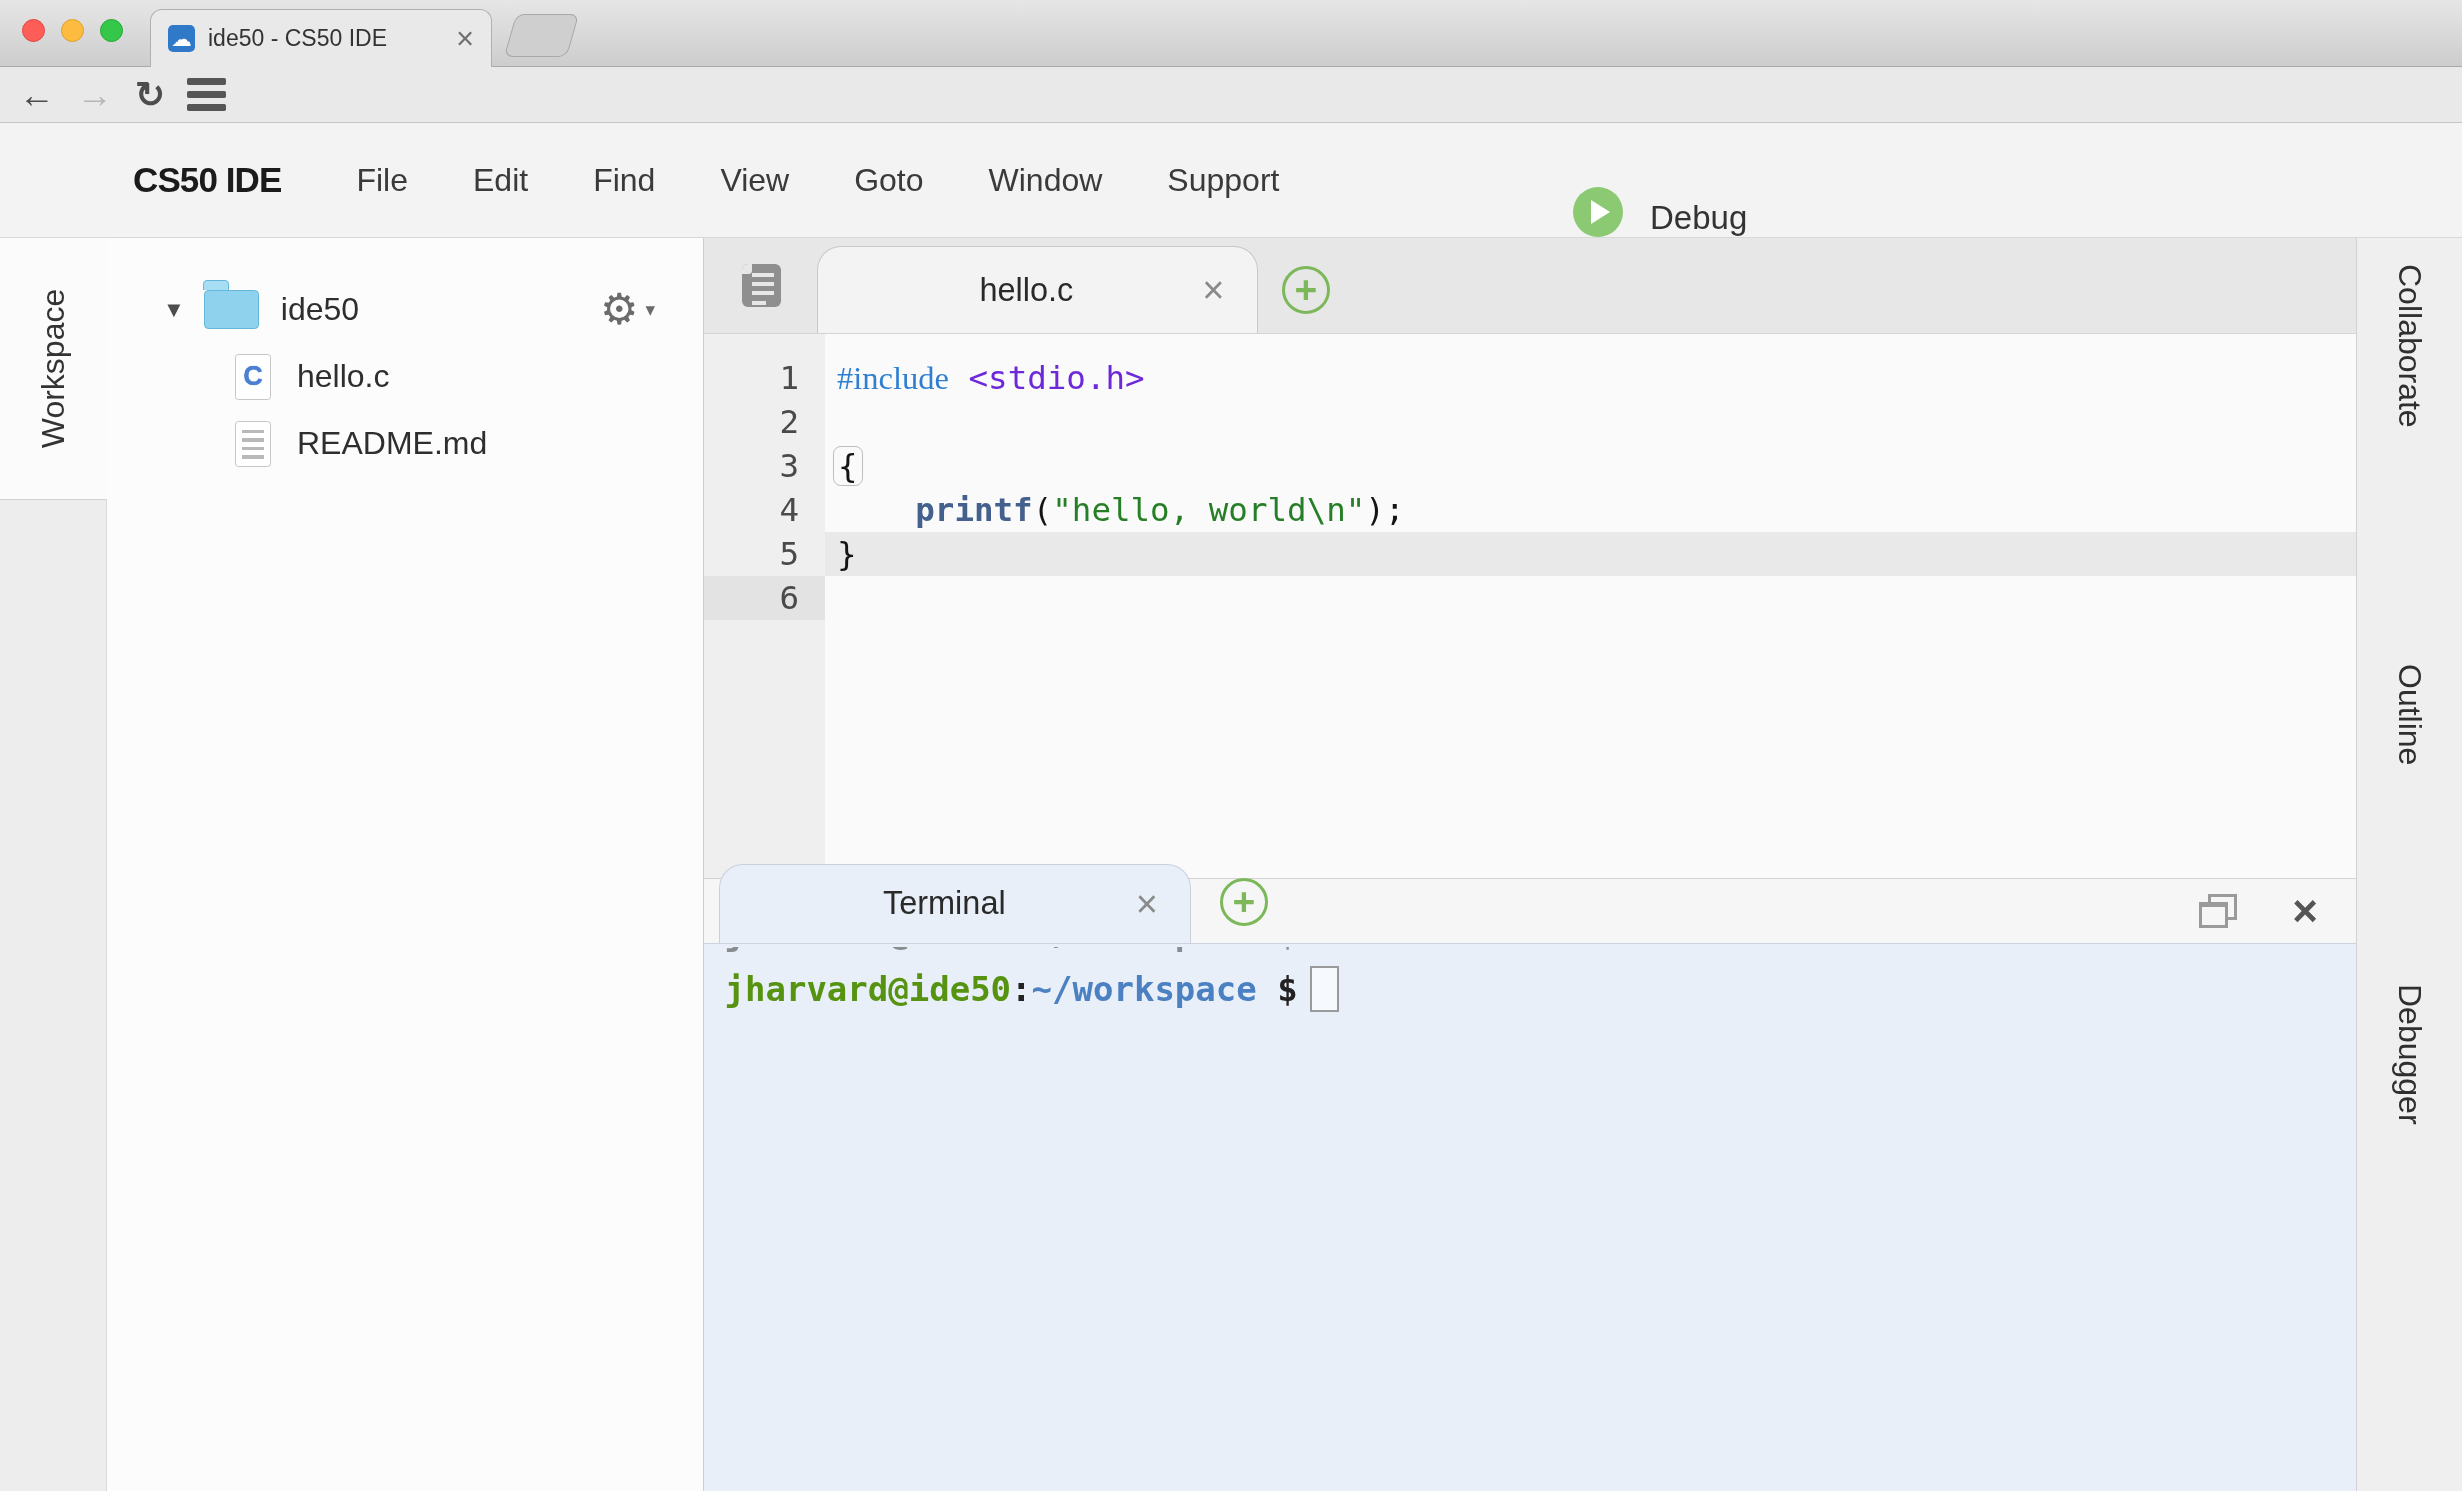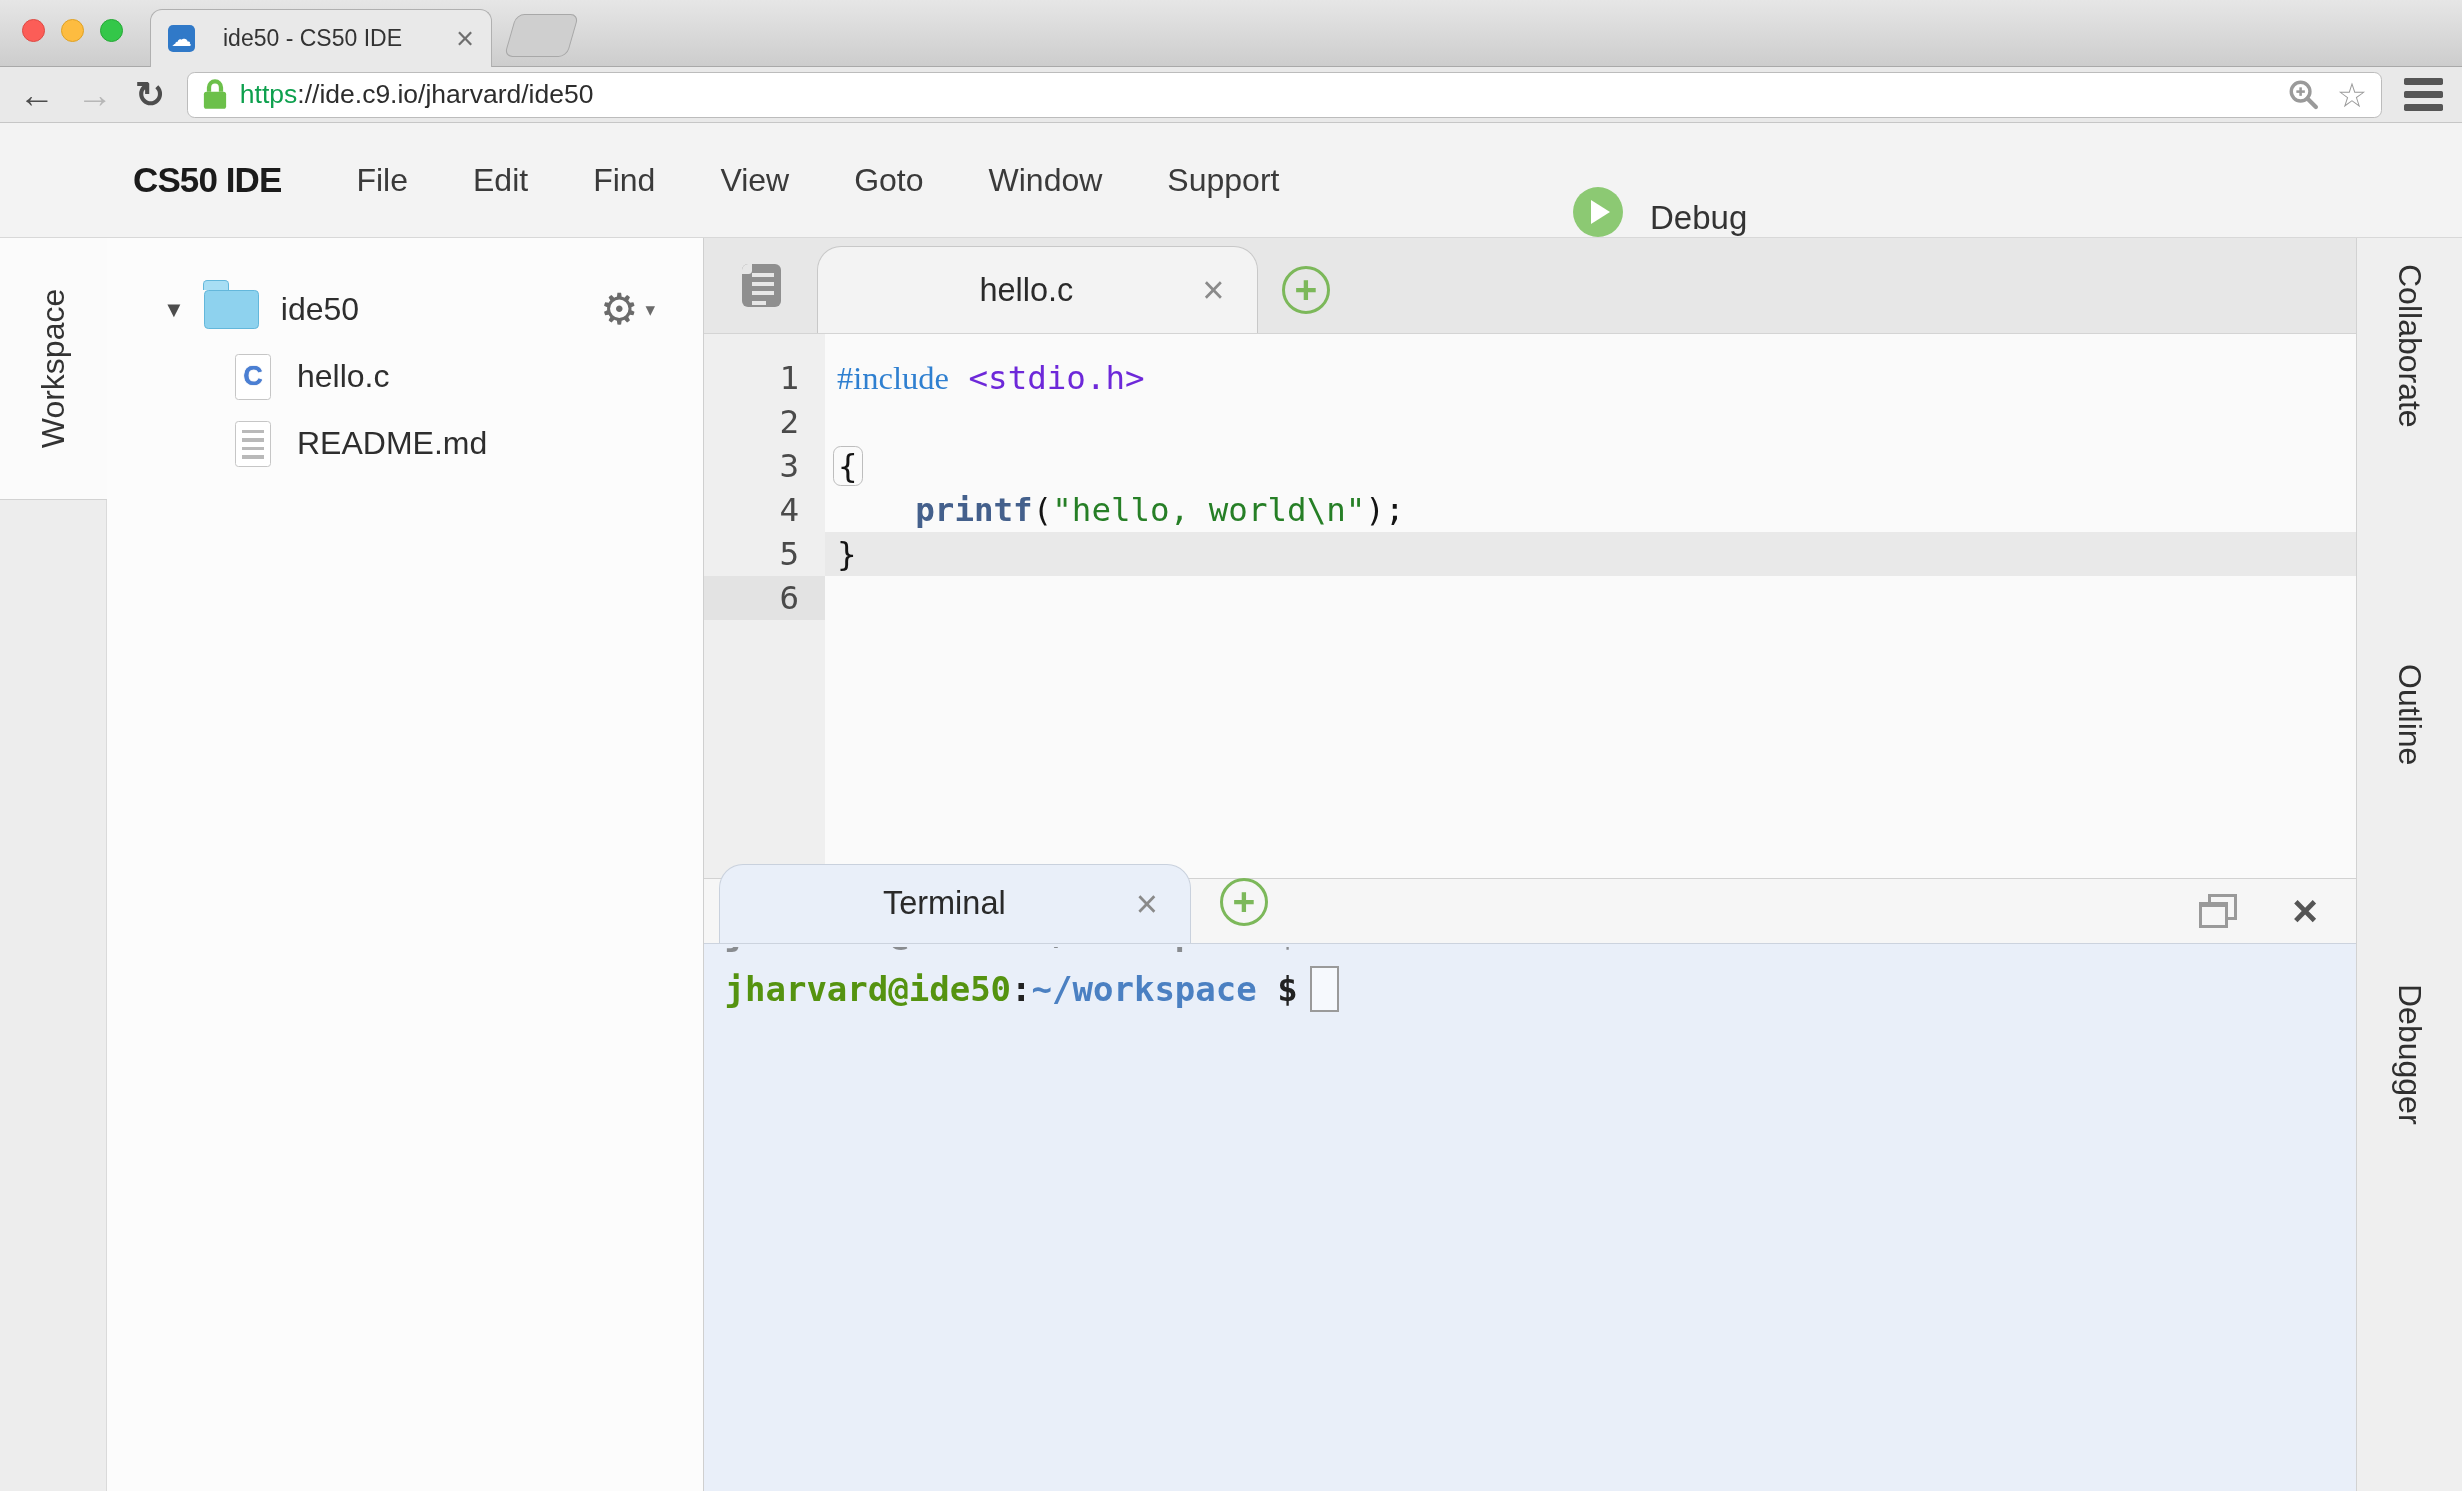"ide50 - CS50 IDE" .chrome-tab-title { margin-left: 28px -> 13px }
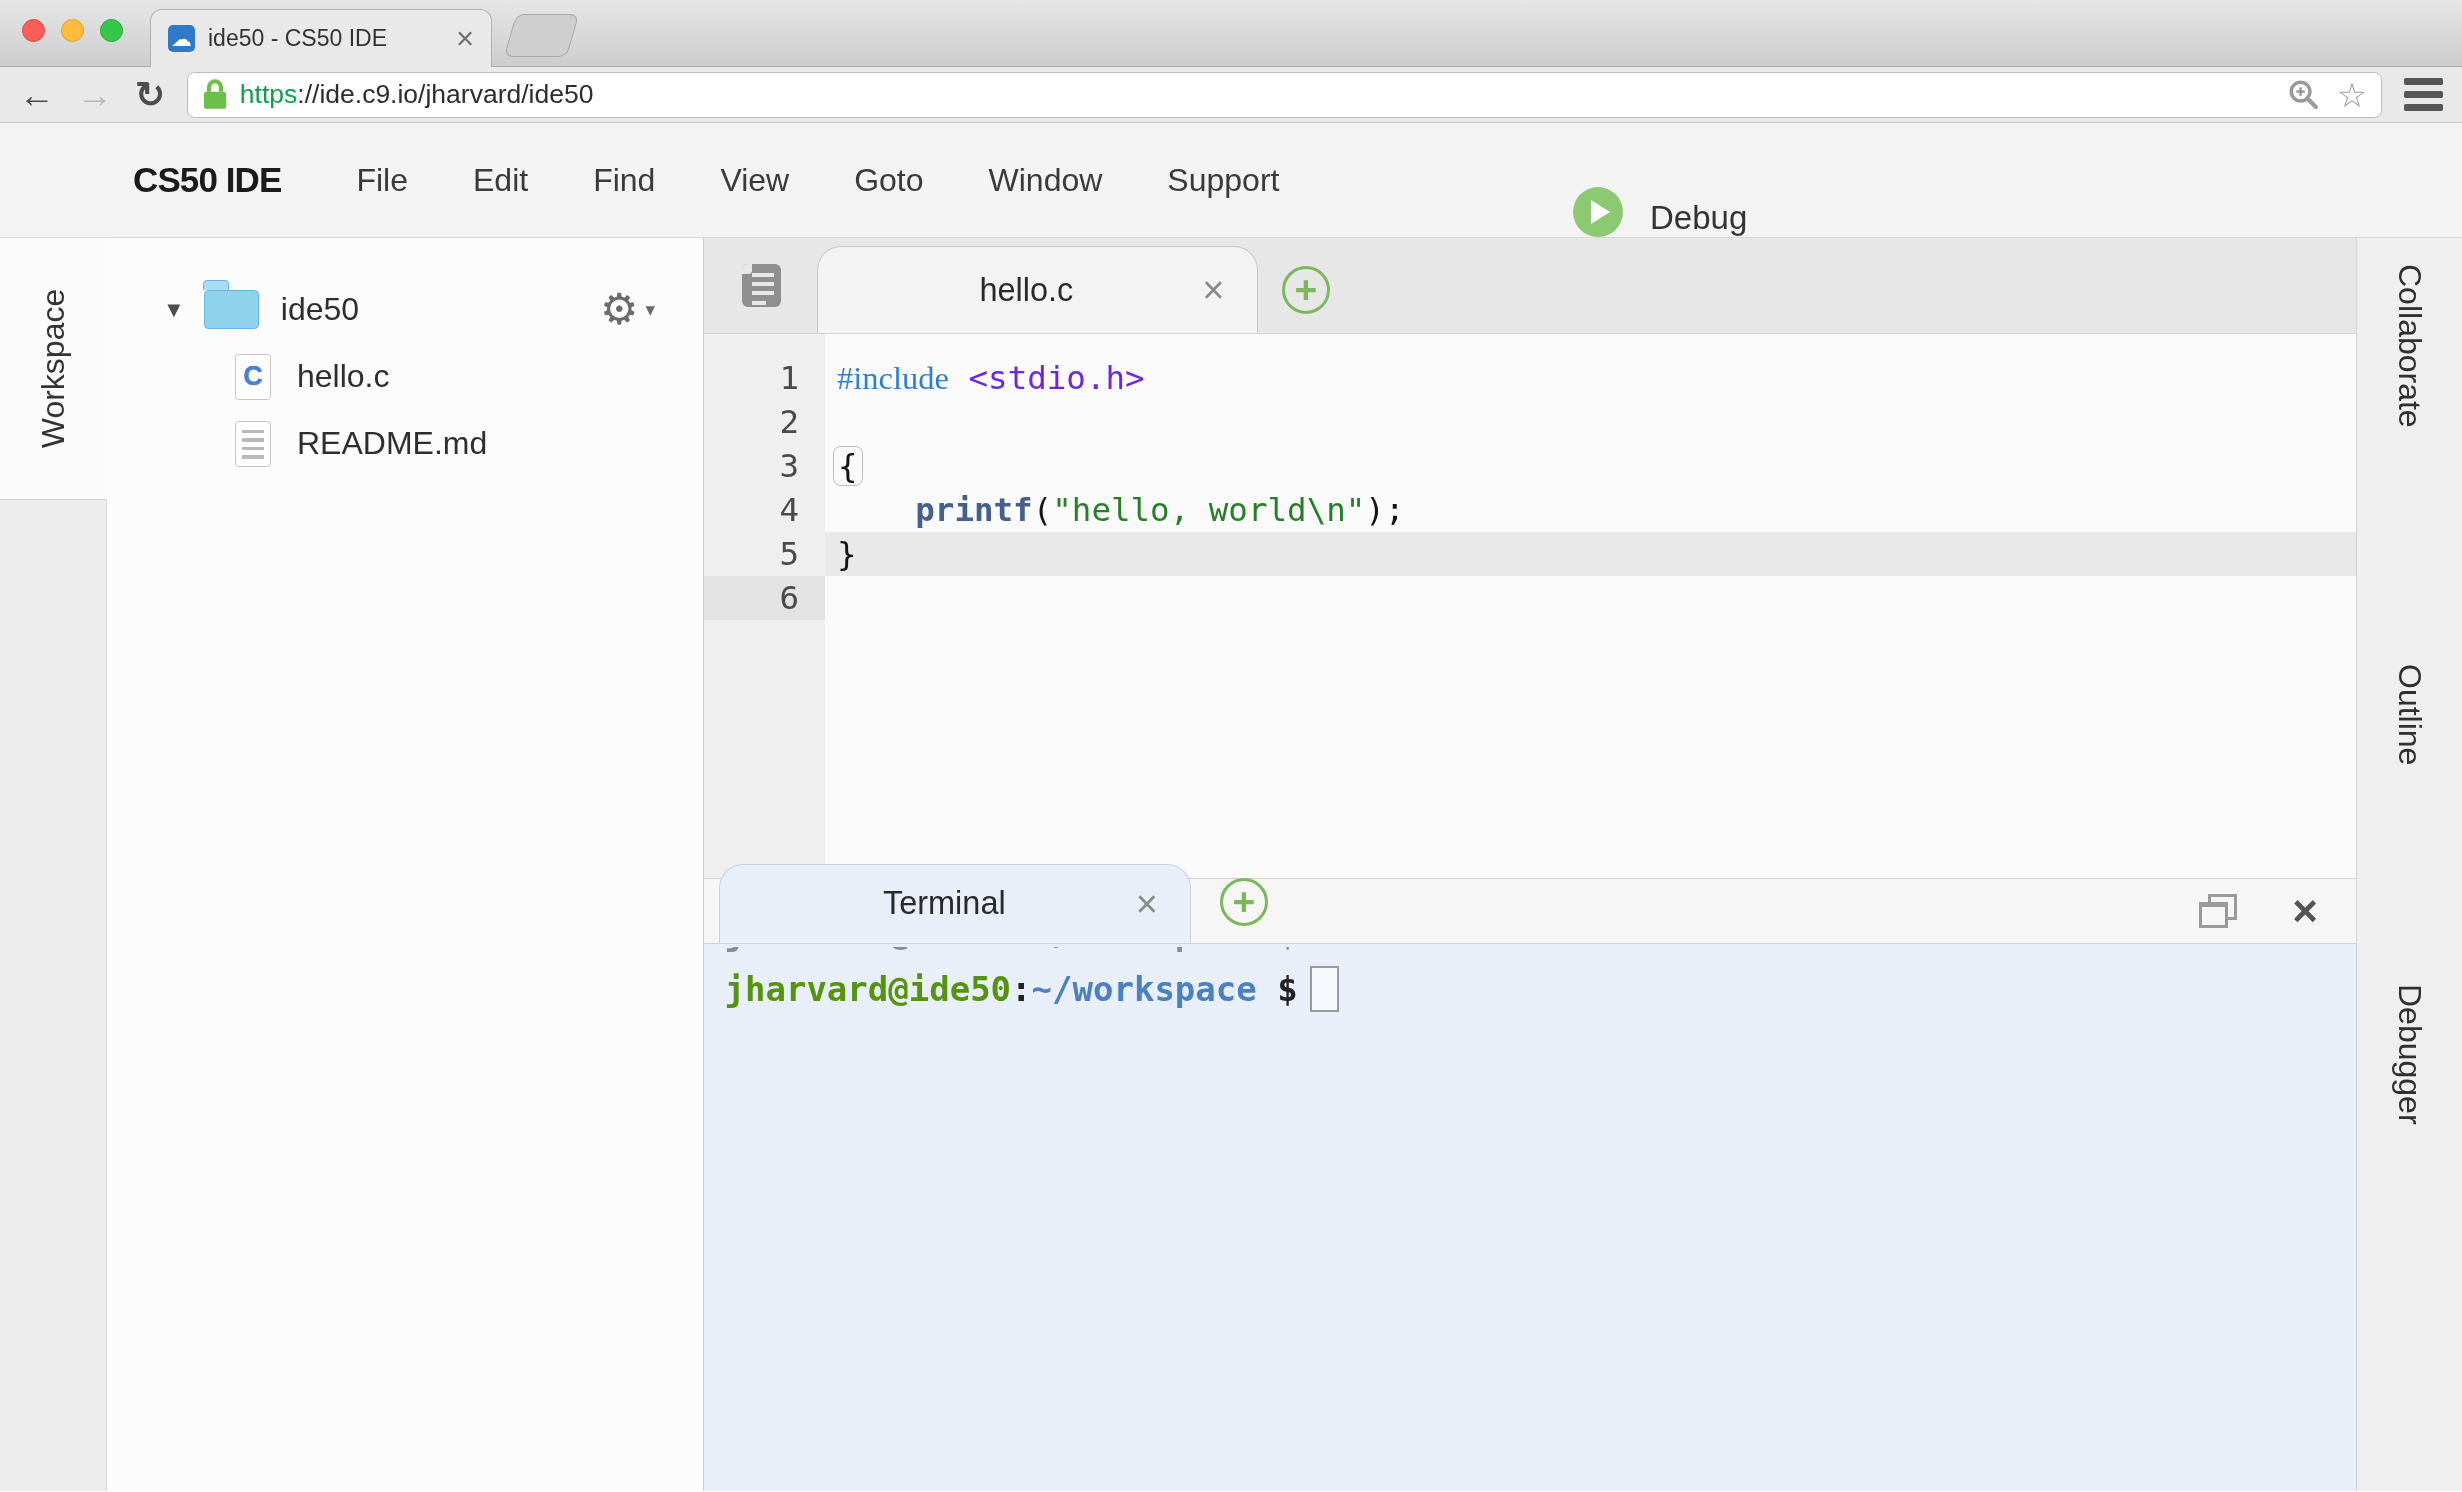"https" div.addressbar { html: <div> <svg> <rect></rect> <path></path> </svg> <span>https</span> <span>://ide.c9.io/jharvard/ide50</span> <span></span> <svg> <circle></circle> <line></line> <line></line> <line></line> </svg> <span>☆</span> </div> -> none }
